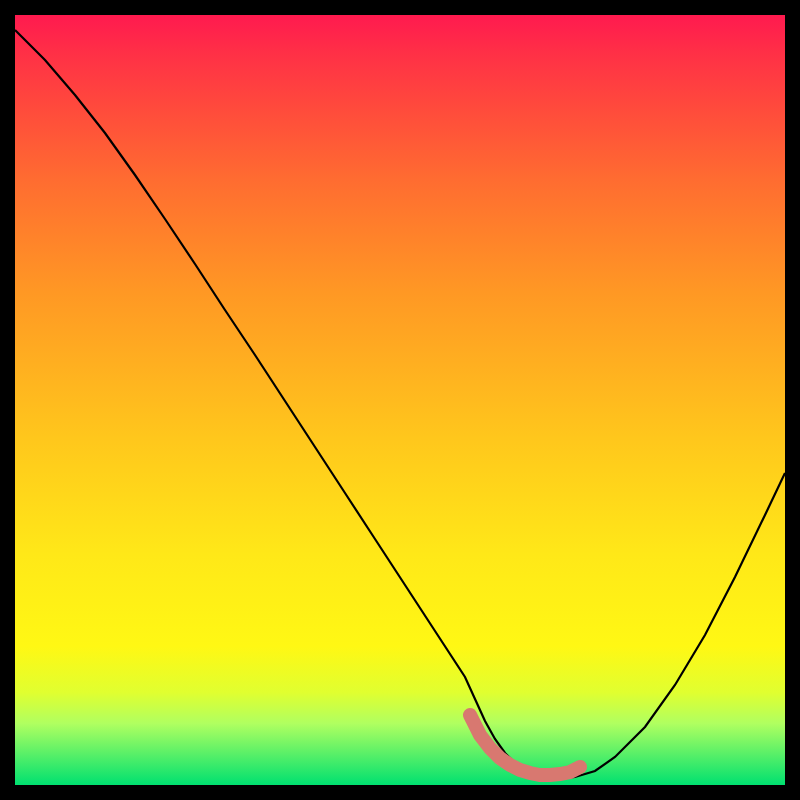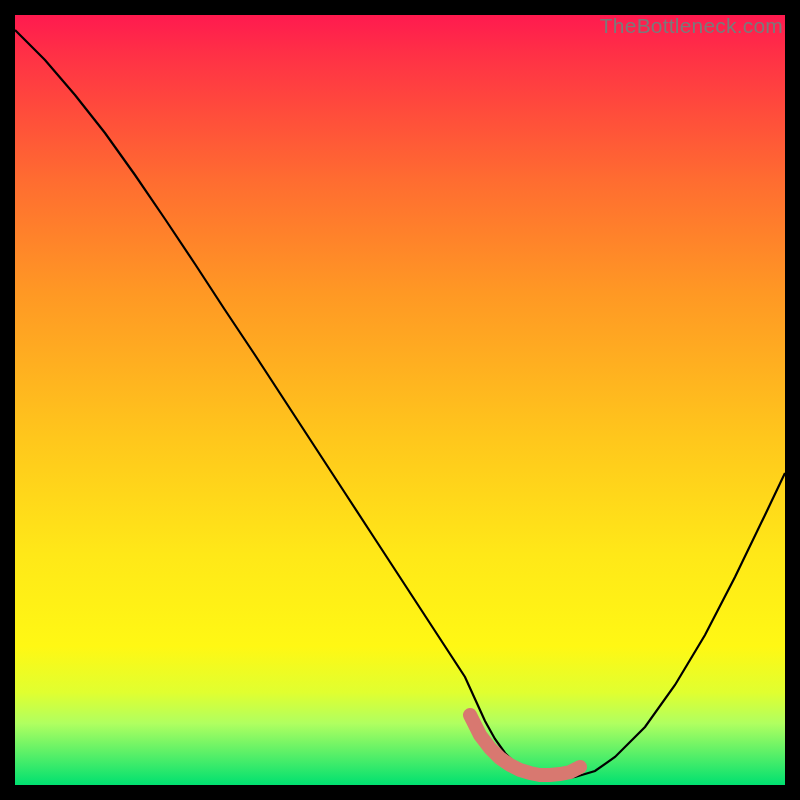"TheBottleneck.com" div.watermark { html: <div>TheBottleneck.com</div> -> none }
